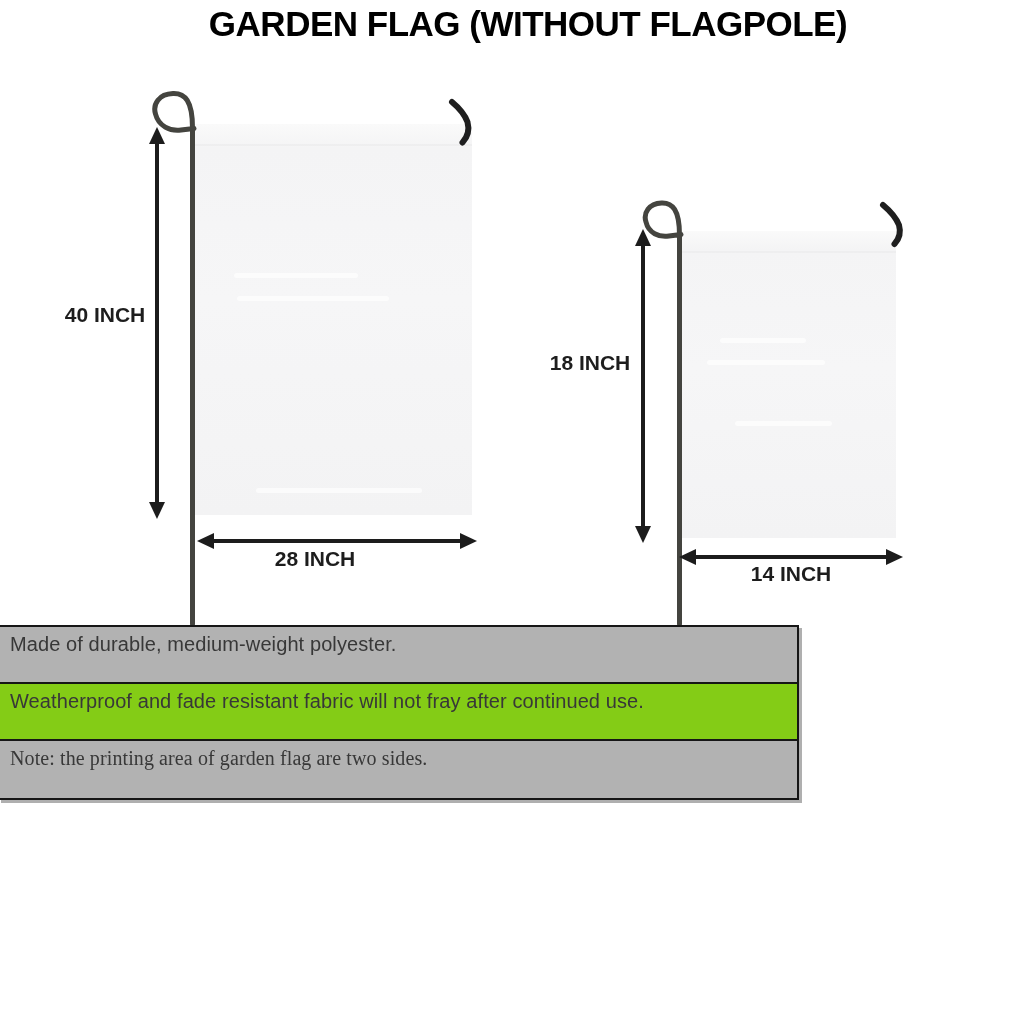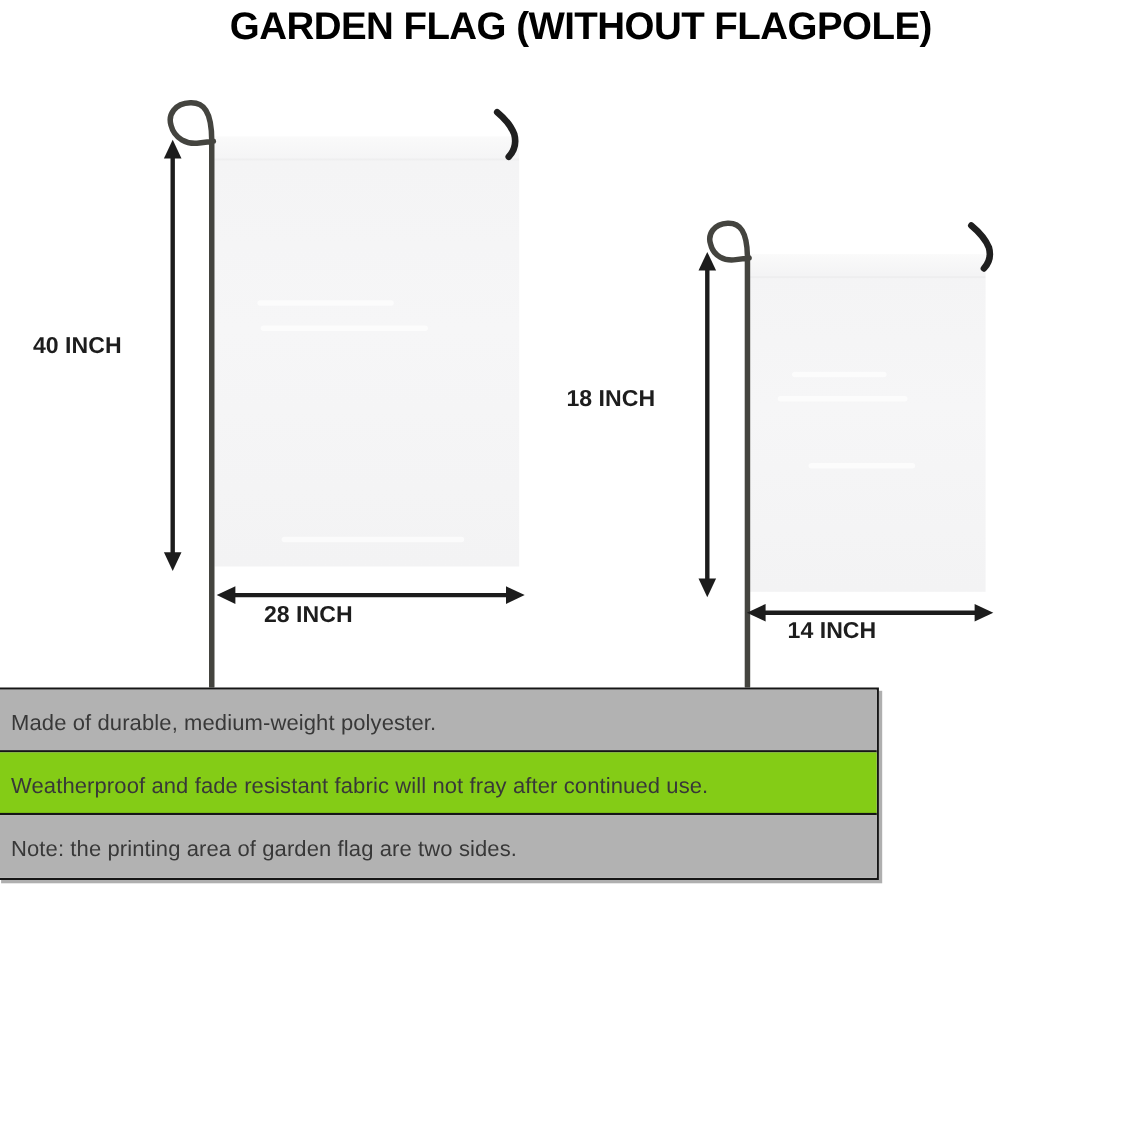"40 INCH" .dim-label { text-align: none -> center }
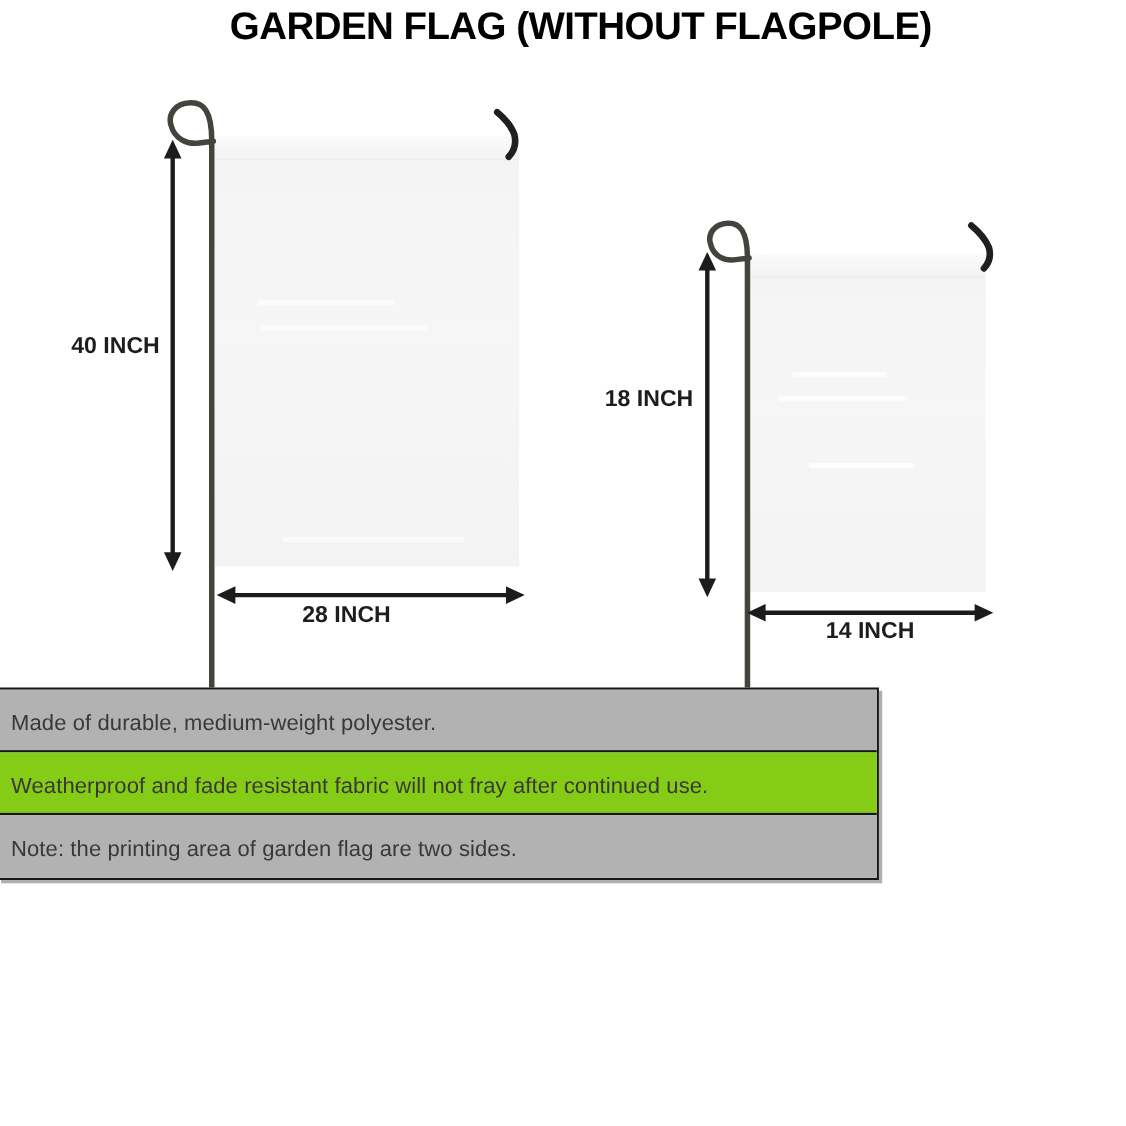"Made of durable, medium-weight" .feature-row { padding: 20px 8px 0 10px -> 6px 8px 0 10px }
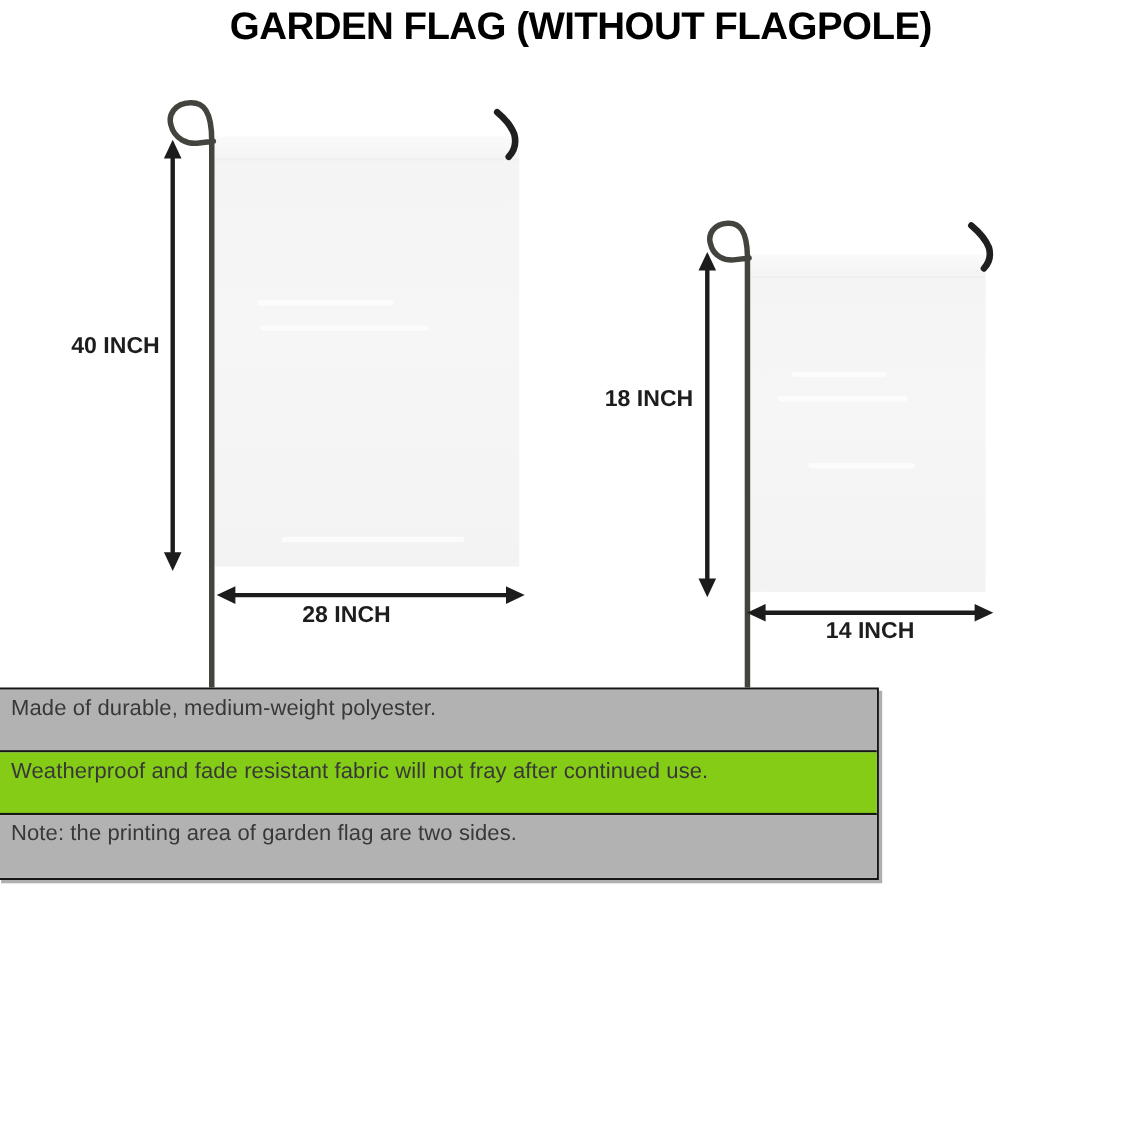"Note: the printing area of" .feature-row:last-child { font-family: none -> Liberation Serif, serif }
